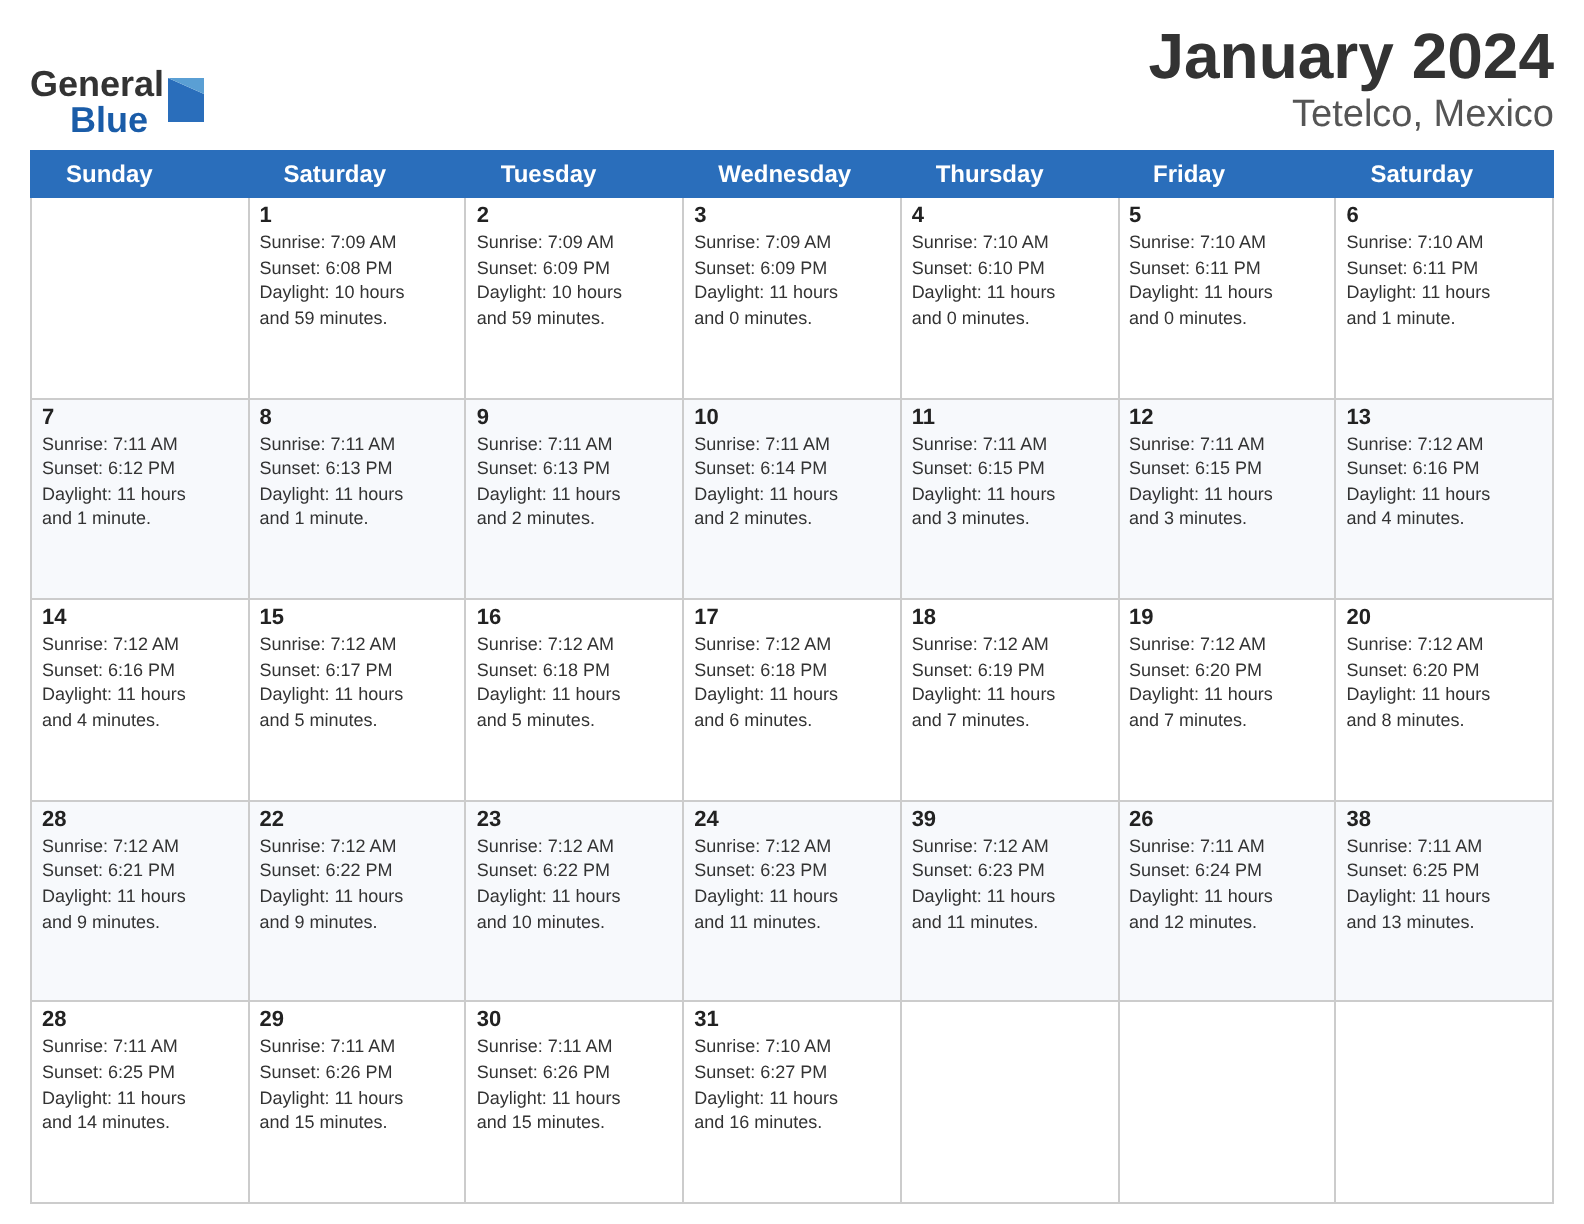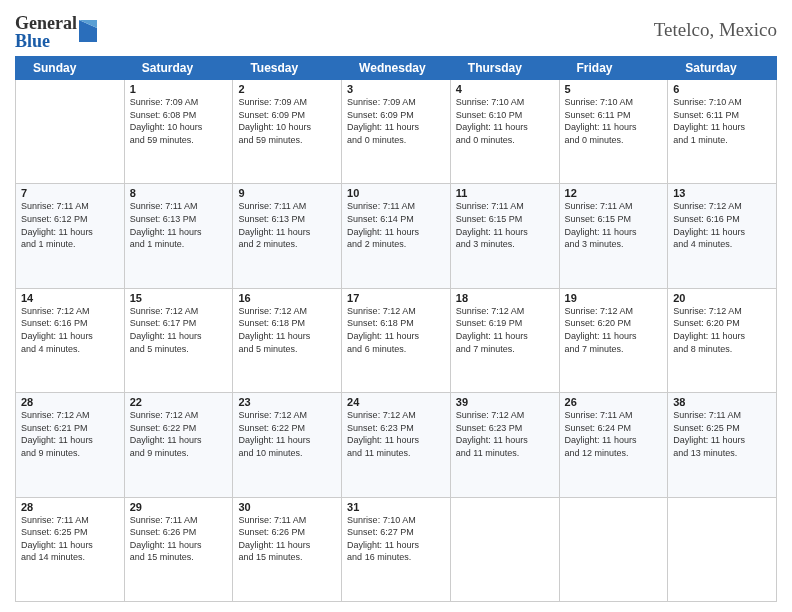"General" .header { align-items: center -> flex-end; font-family: Liberation Serif, serif -> none }
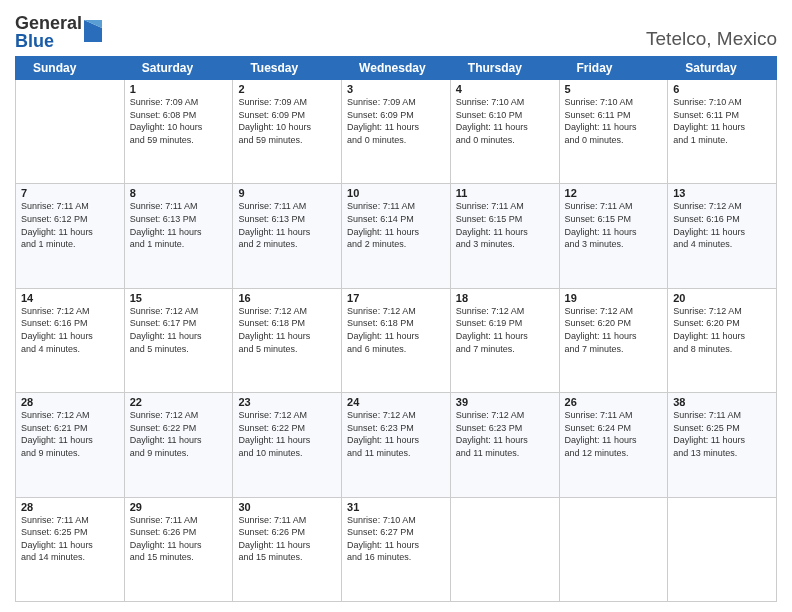"January 2024" div.month-title { html: none -> <div>January 2024</div> }
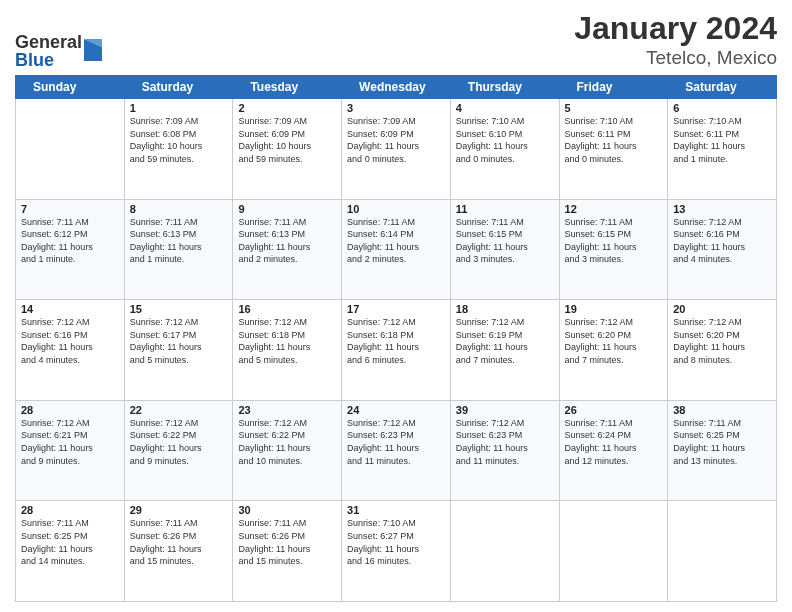"Blue" .logo-blue { margin-left: none -> 20px }
